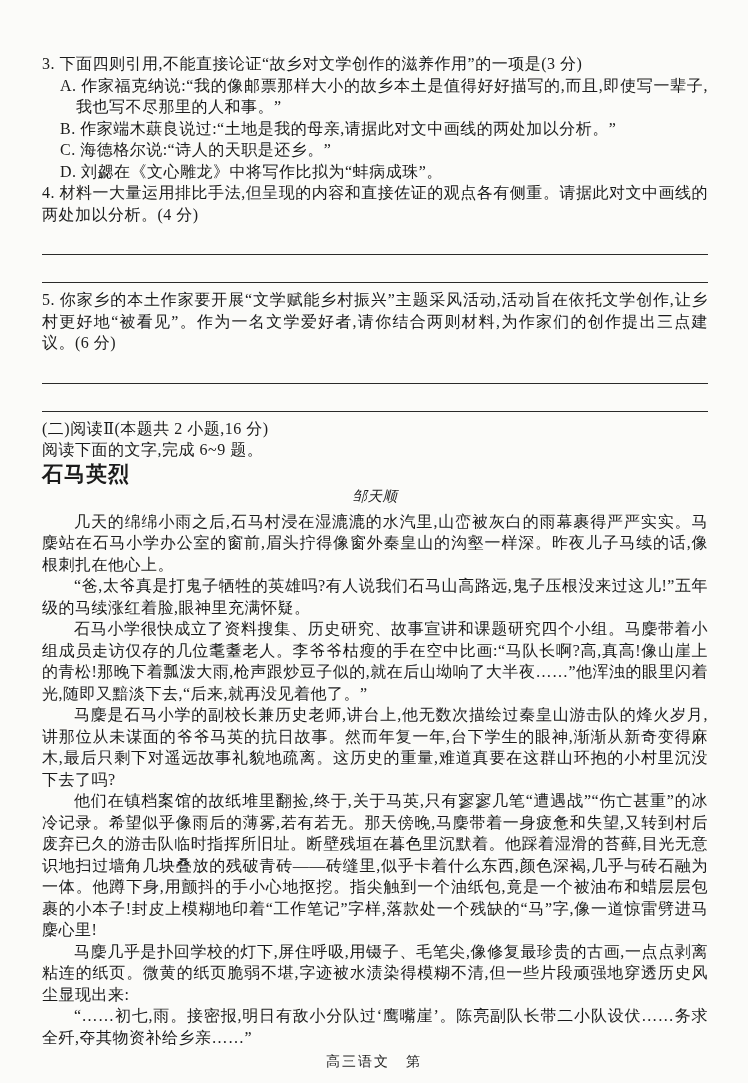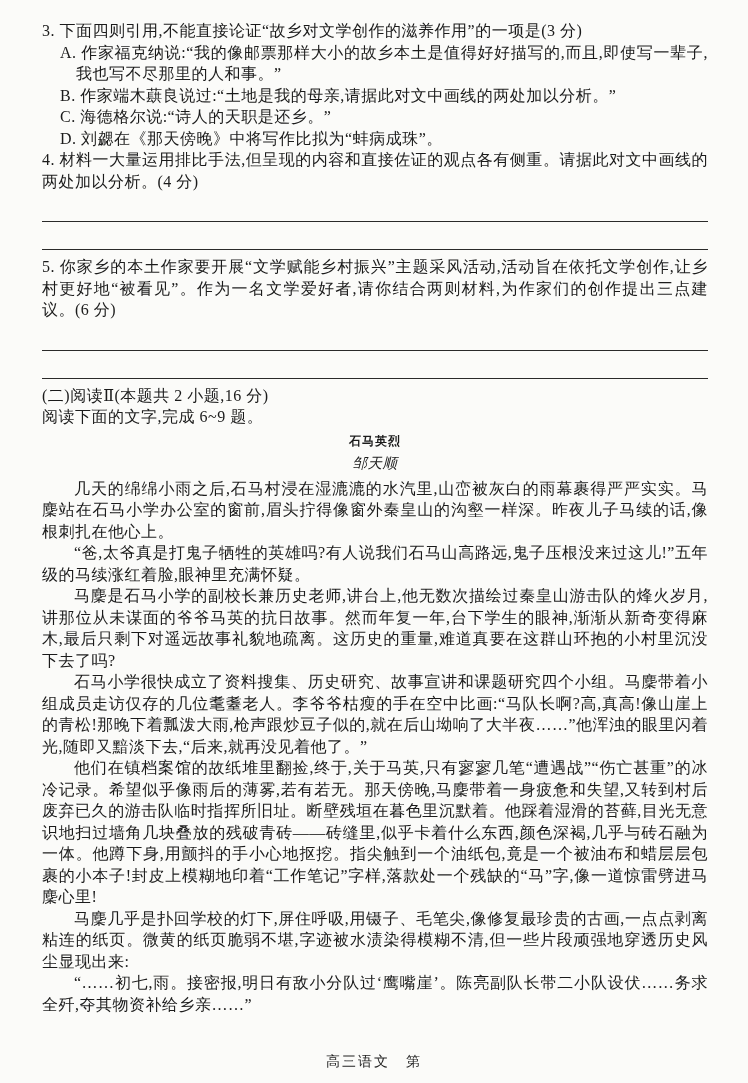"3. 下面四则引用,不能直接论证“故乡对文学创作的滋养作用”的一项是(3 分)" .page { margin-top: none -> 33px }
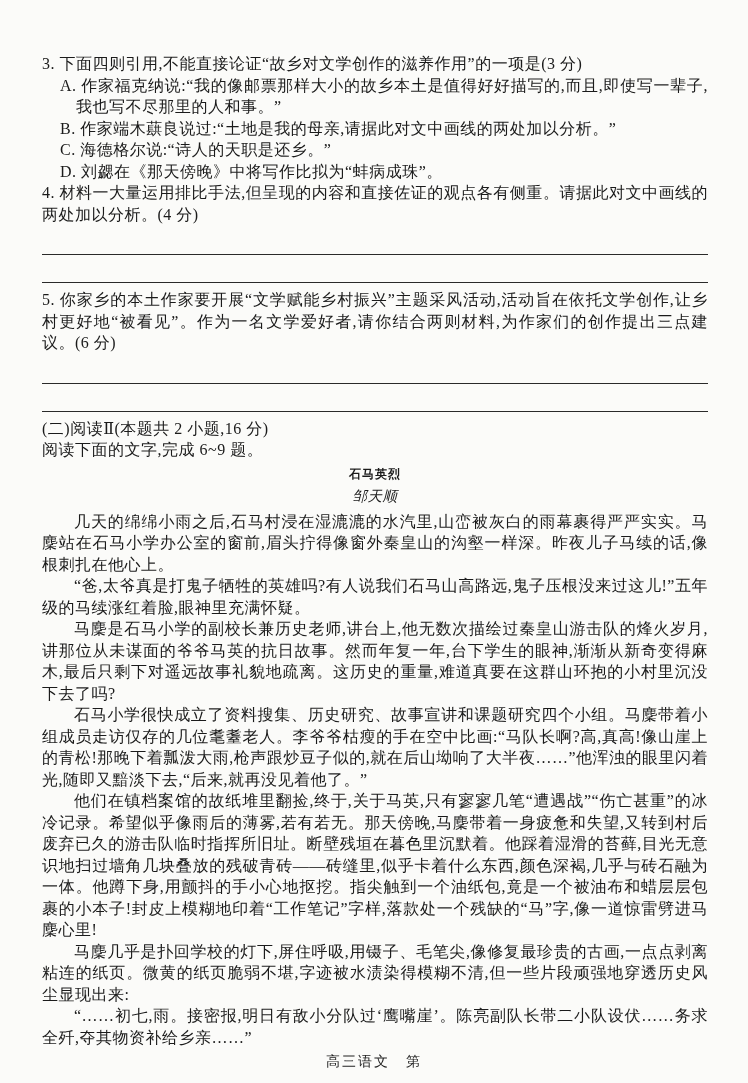"D. 刘勰在《那天傍晚》中将写作比拟为“蚌病成珠”。" p.option { text: 那天傍晚 -> 文心雕龙 }
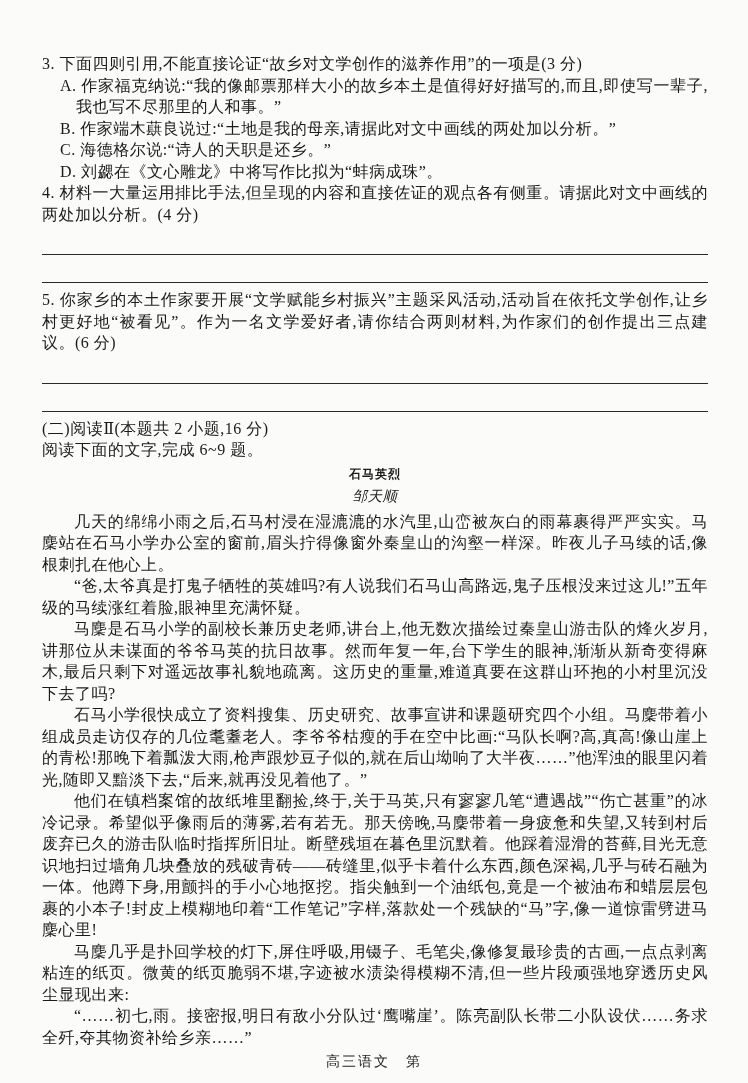"石马英烈" .essay-title { font-size: 12px -> 21px; text-align: center -> none }
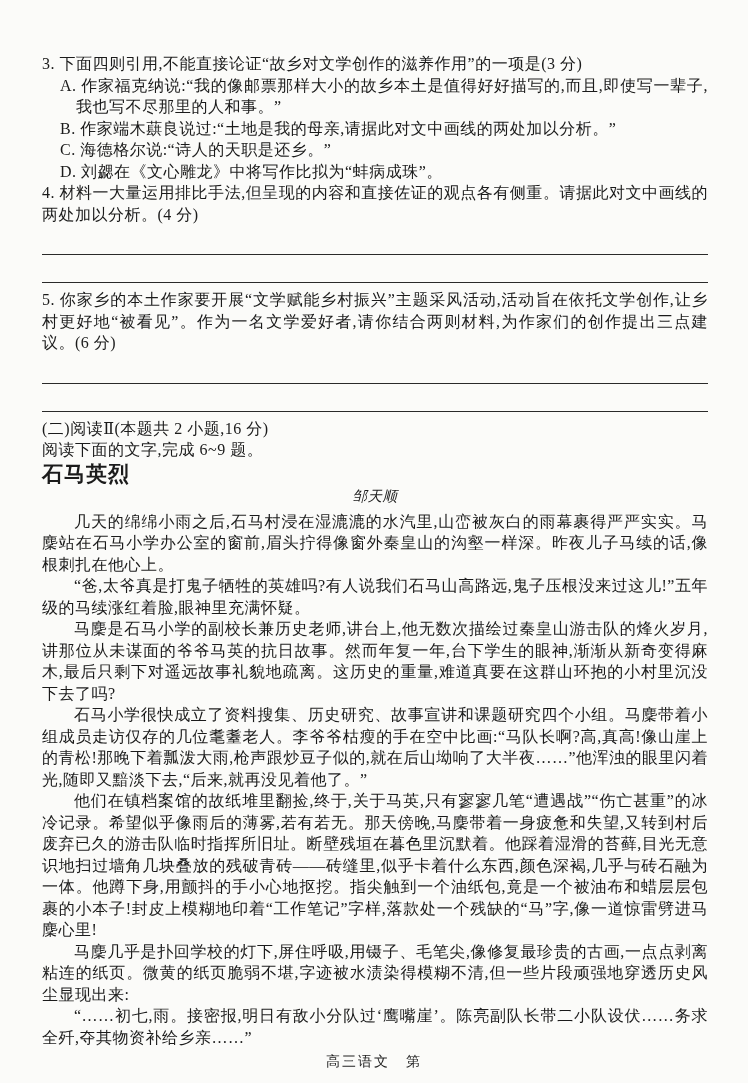"马麇是石马小学的副校长兼历史老师,讲台上,他无数次描绘过秦皇山游击队的烽火岁月," p.para { order: before "石马小学很快成立了资料搜集、历史研究、故事宣讲和课题研究四个小组。马麇带着小组成" -> after "石马小学很快成立了资料搜集、历史研究、故事宣讲和课题研究四个小组。马麇带着小组成" }
